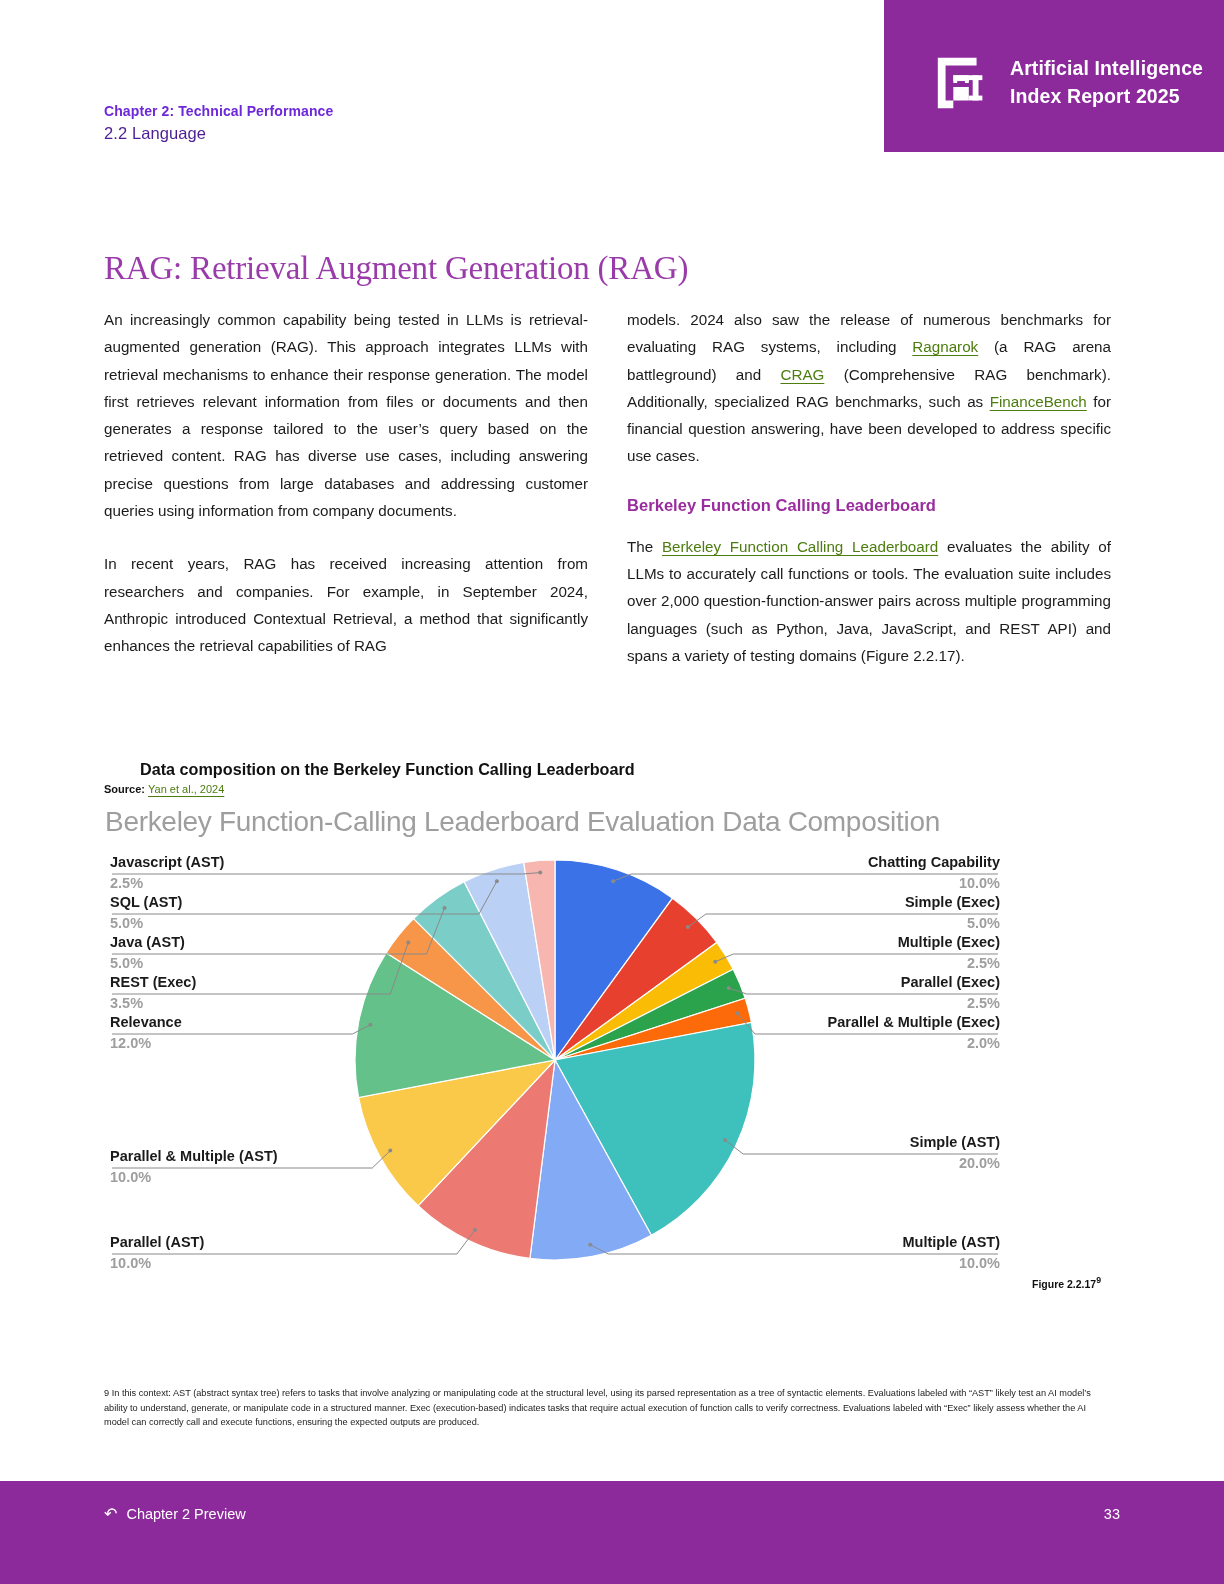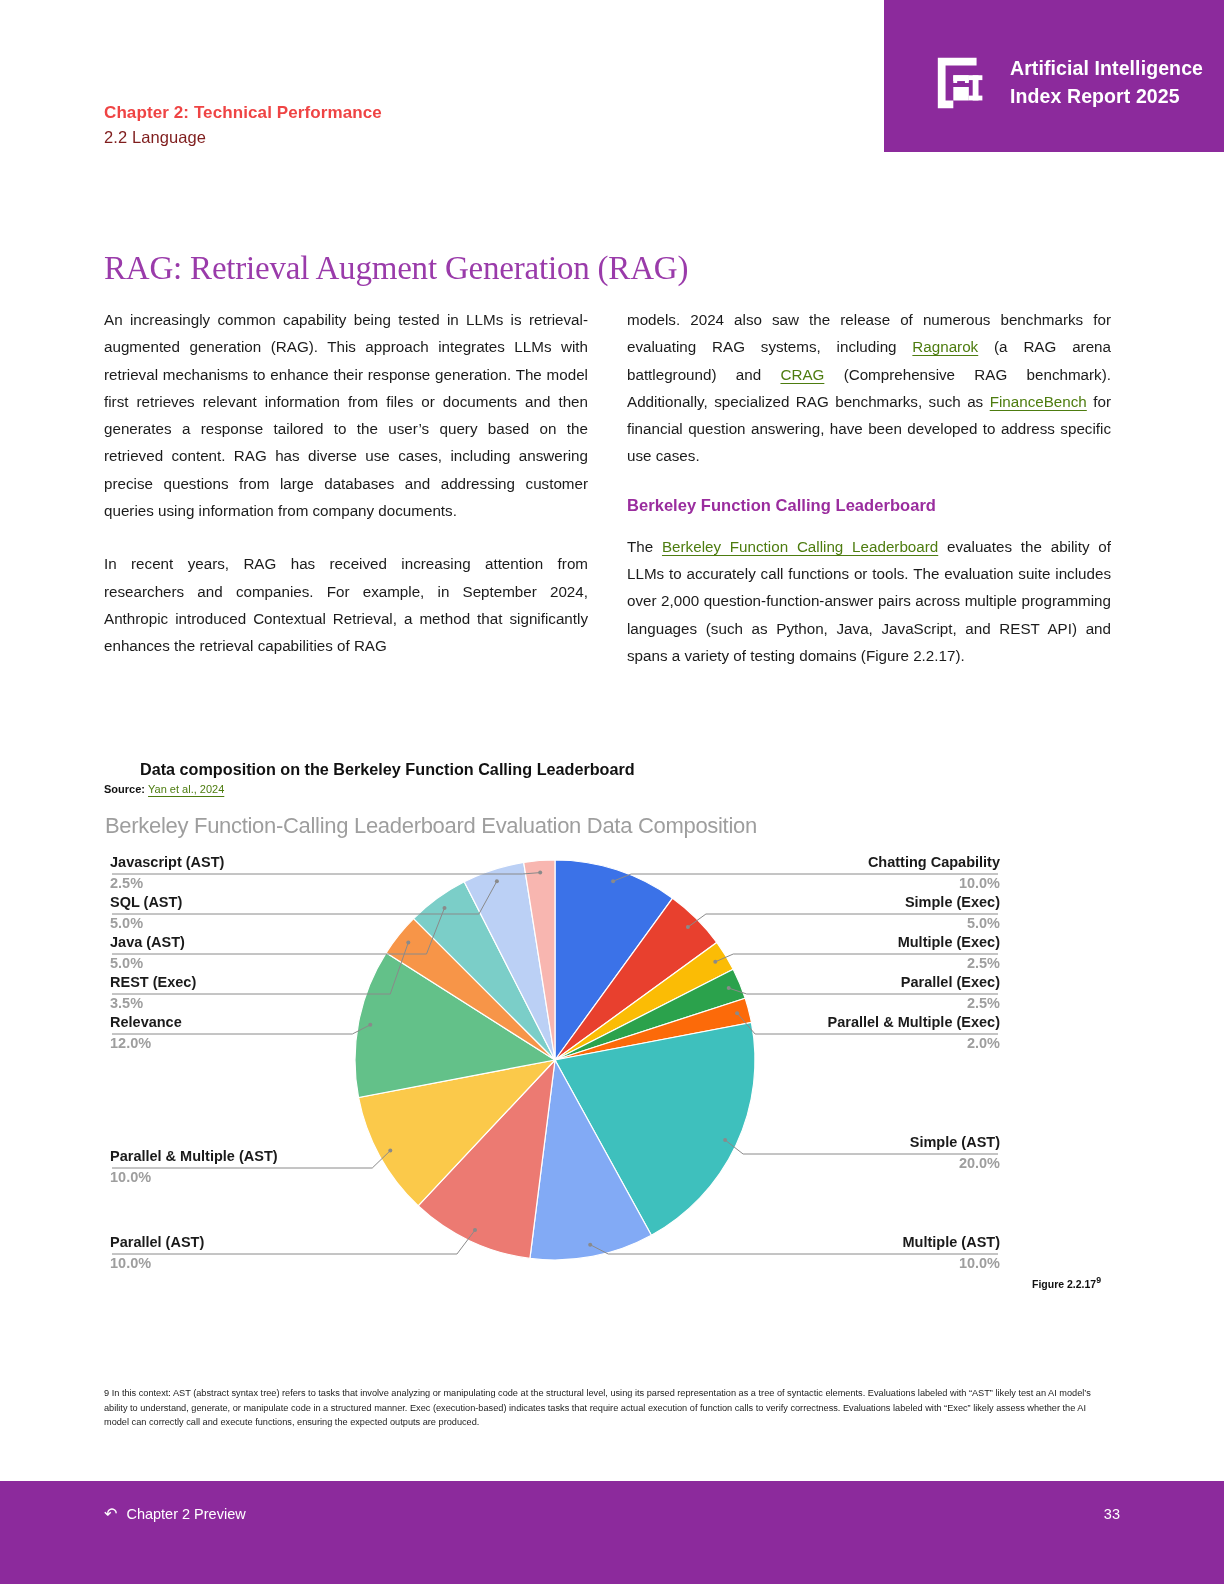"Chapter 2: Technical Performance" .chapter-title { color: #ef4444 -> #6d28d9; font-size: 17px -> 14px }
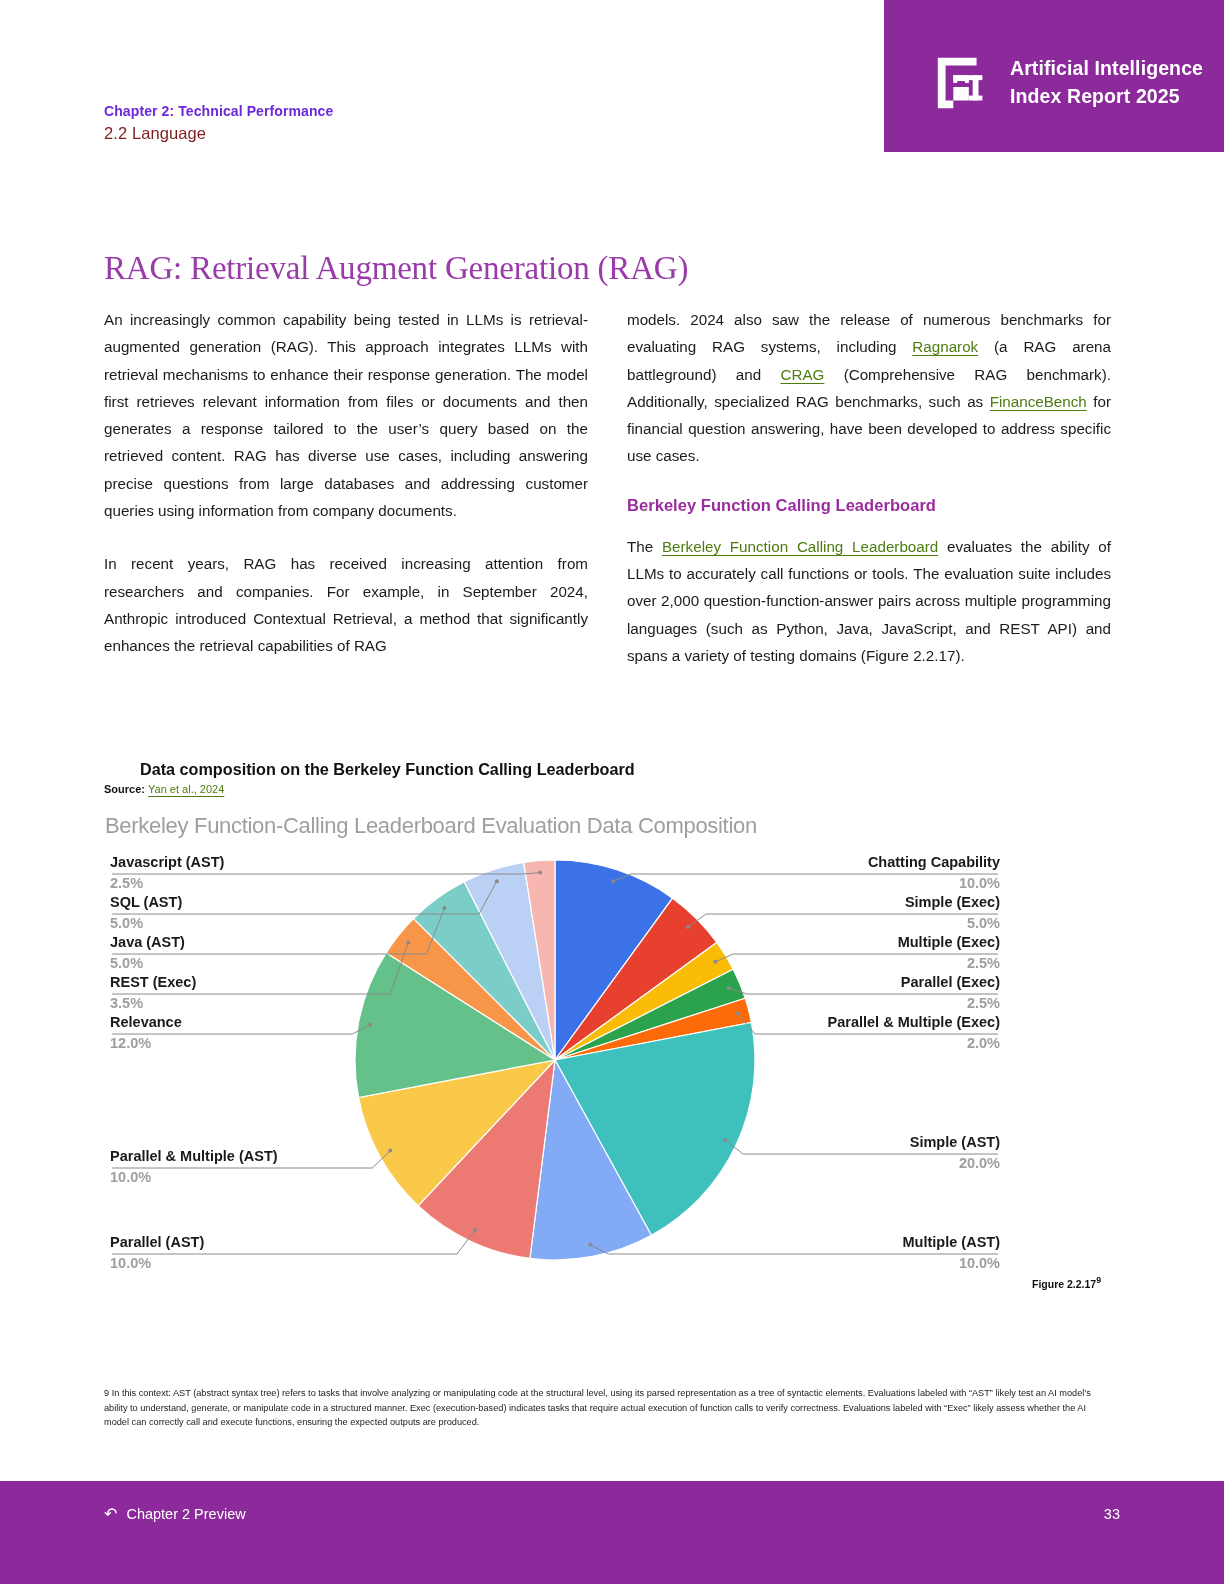"2.2 Language" .chapter-sub { color: #7f1d1d -> #4c1d95 }
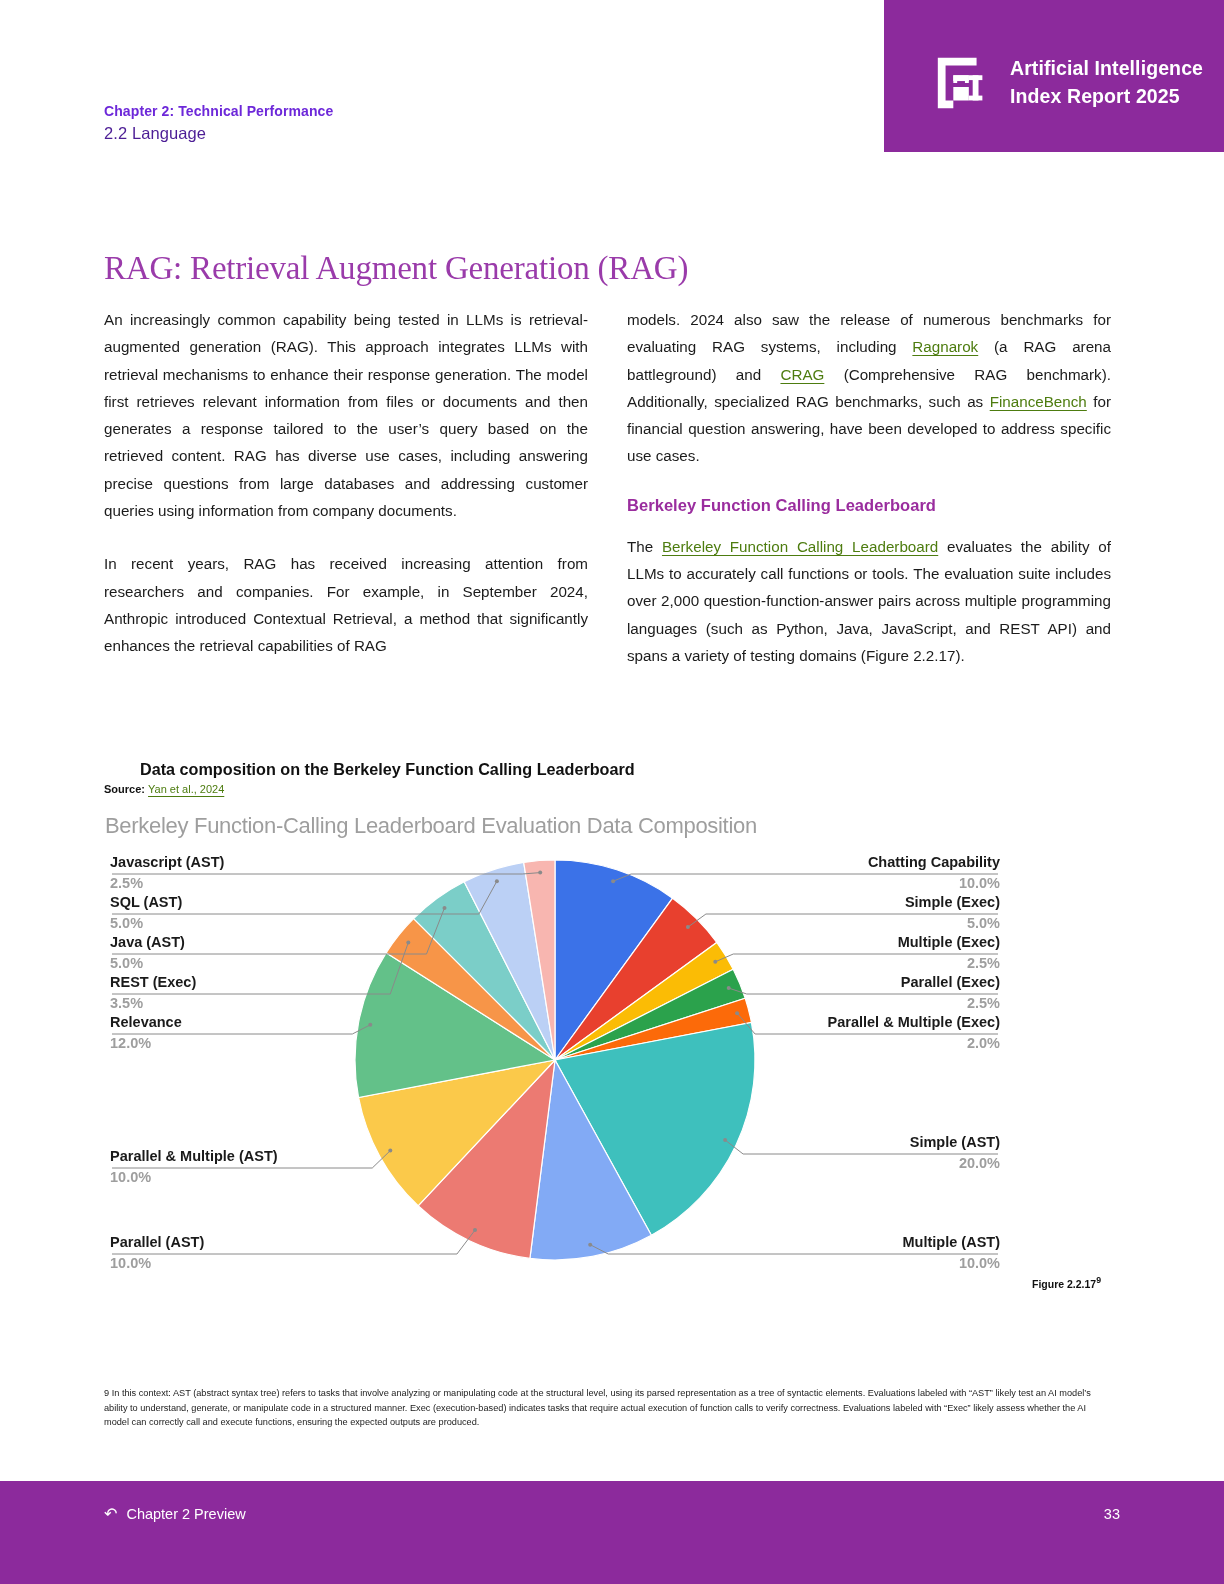"Berkeley Function-Calling Leaderboard" .chart-heading { font-size: 22px -> 28px; top: 8px -> 1px }
